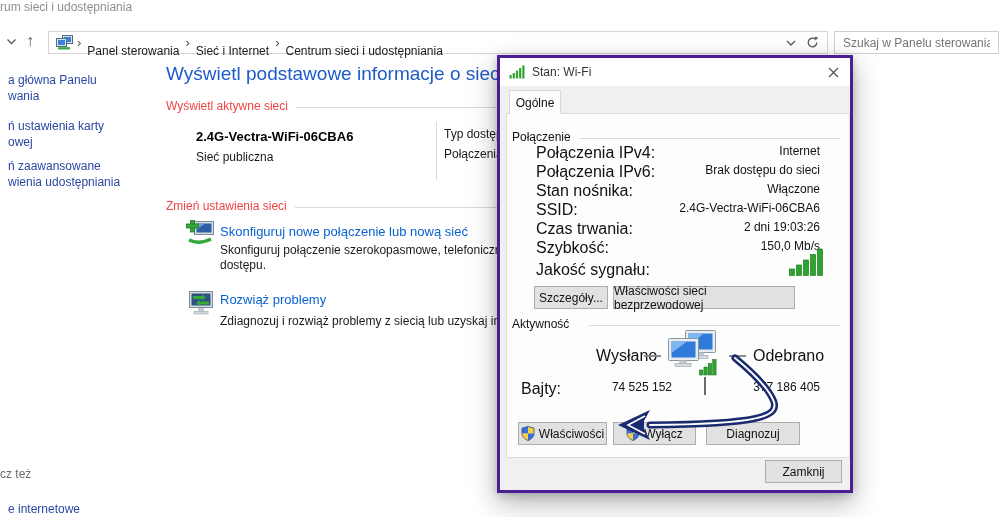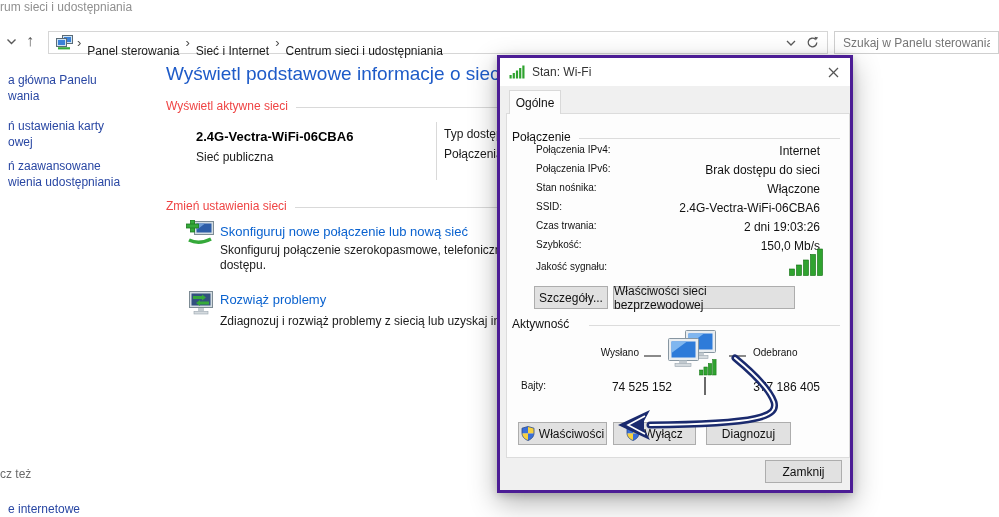"Połączenia IPv4:" .kv-label { font-size: 10px -> 16px }
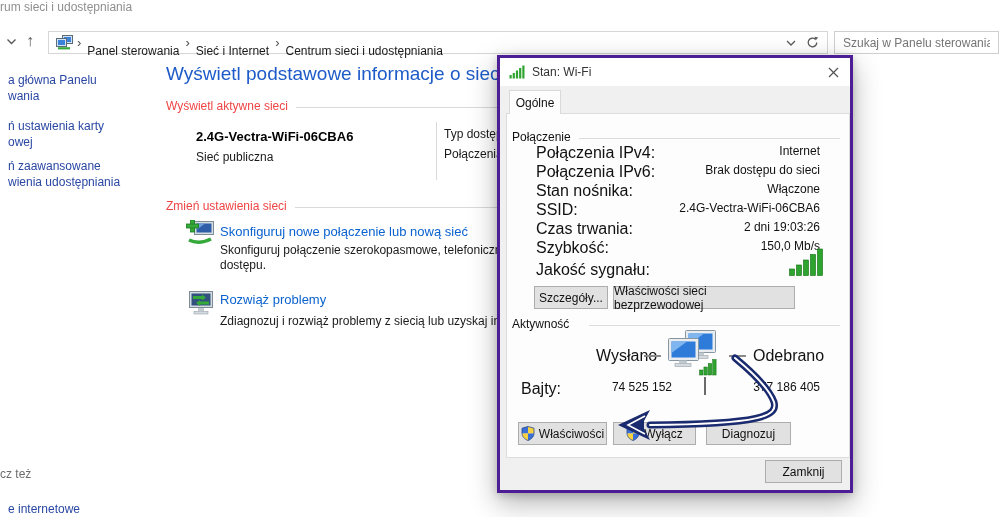"Diagnozuj" div.btn { width: 85px -> 94px }
